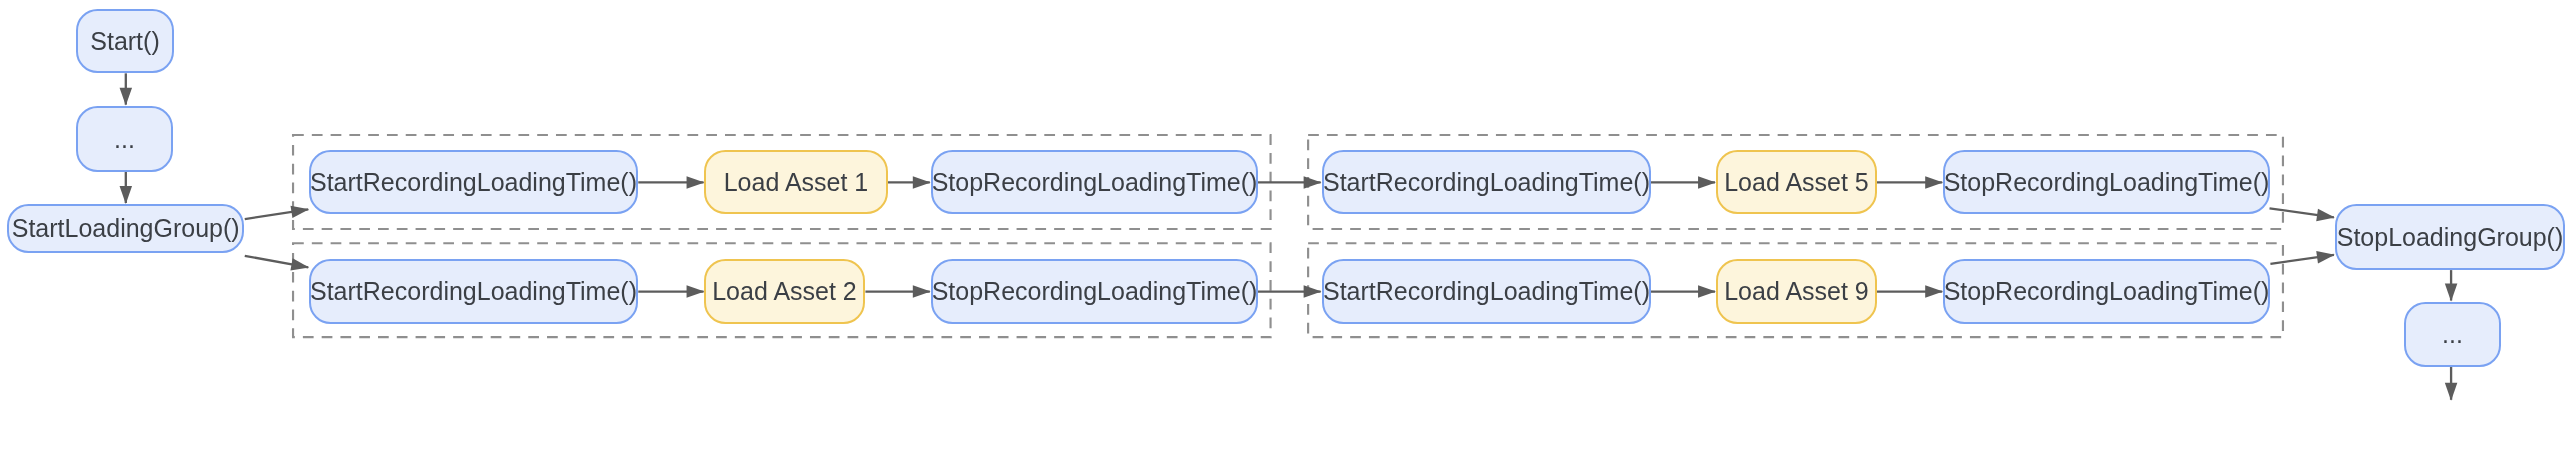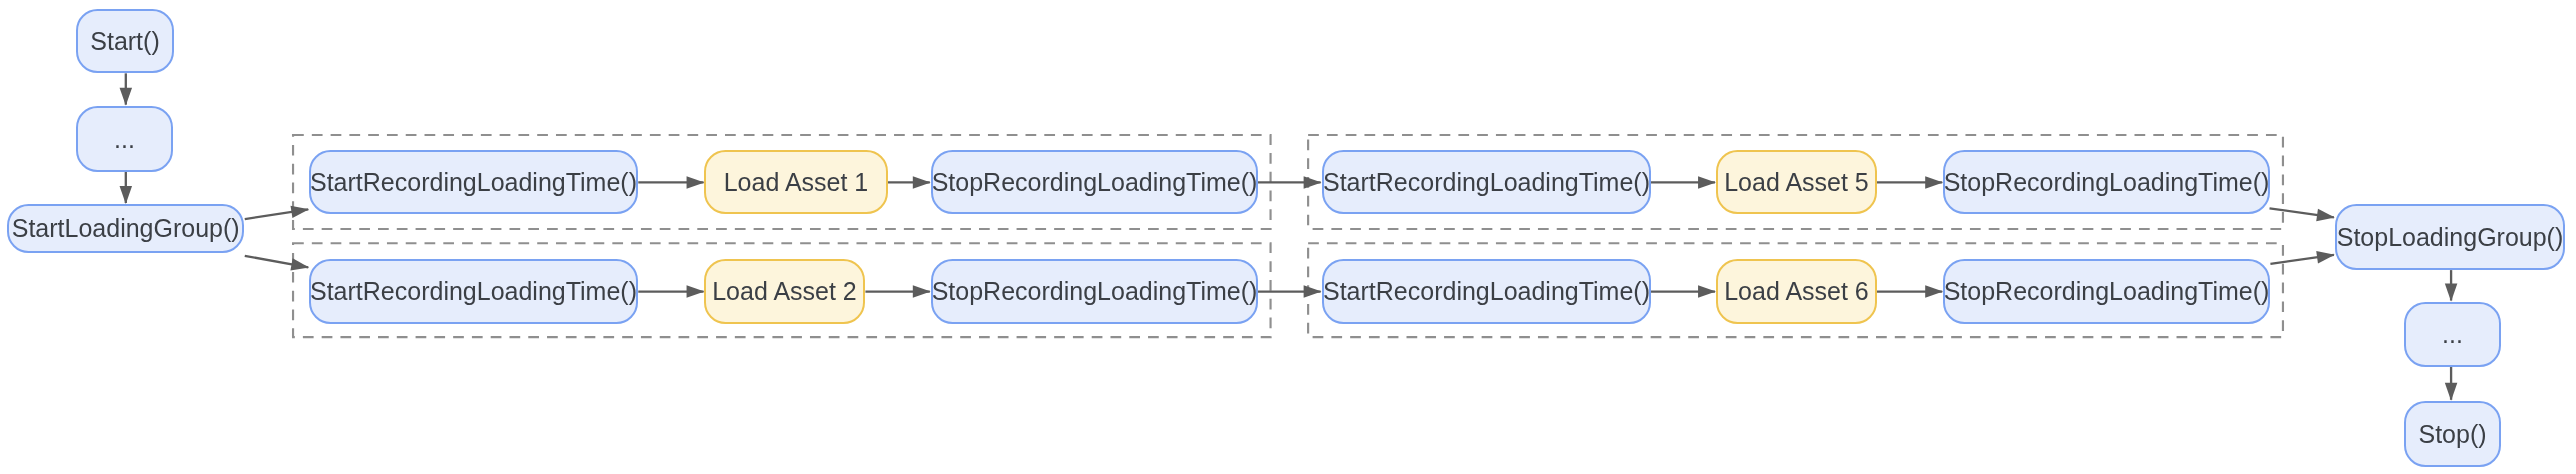"Load Asset 6" div.node { text: 6 -> 9 }
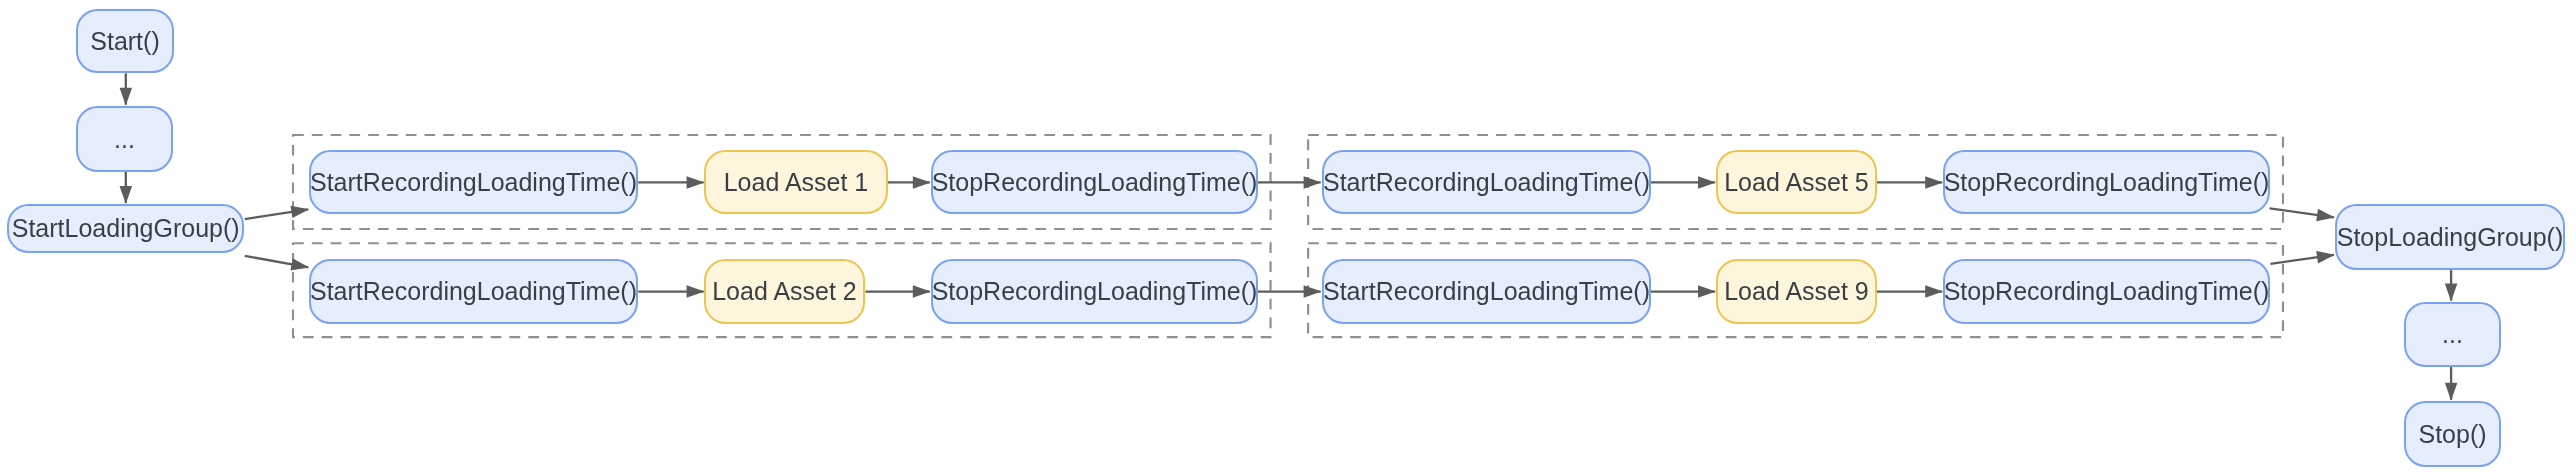"Stop()" div.node { html: <div>Stop()</div> -> none }
